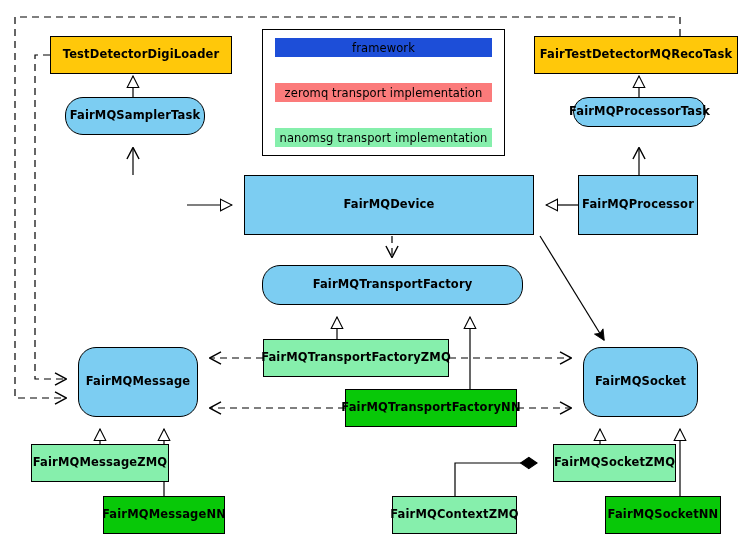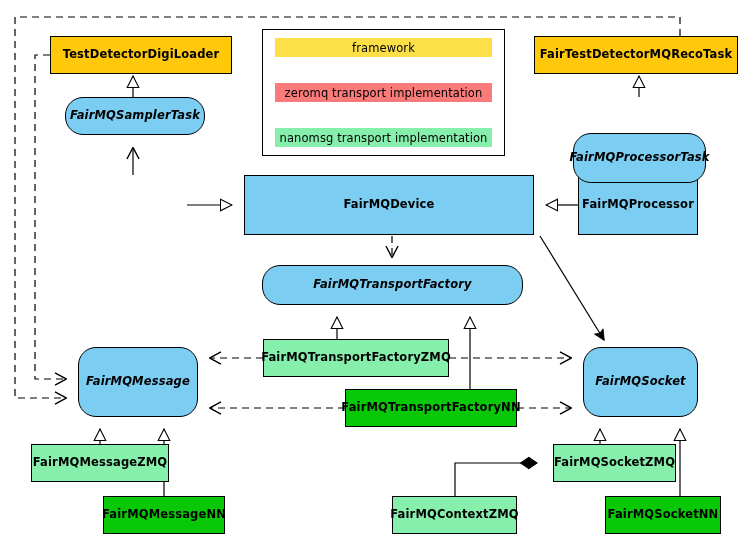"framework" div.legend-row { background: #fde047 -> #1d4ed8 }
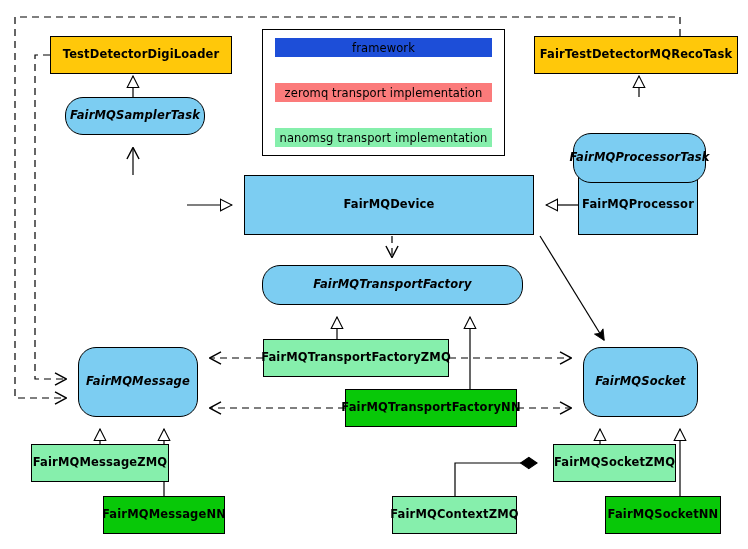"FairMQSamplerTask" .node.abstract { font-style: italic -> none }
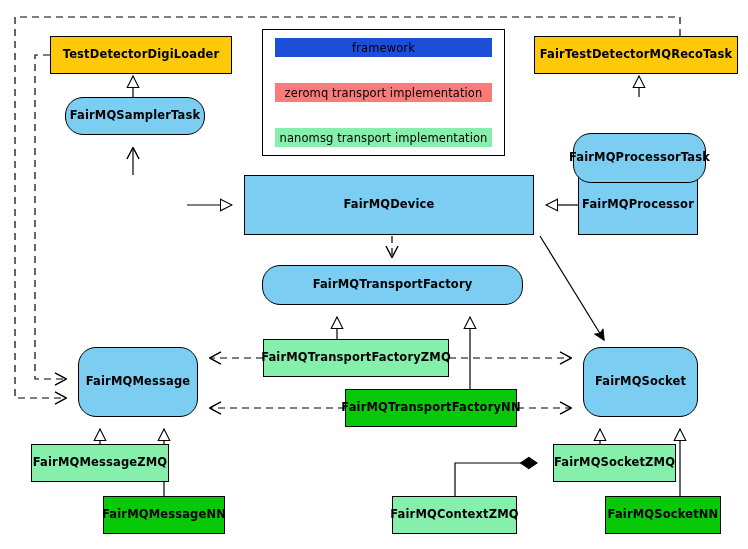"FairMQProcessorTask" div.node { height: 50px -> 30px; margin-top: 36px -> none }
